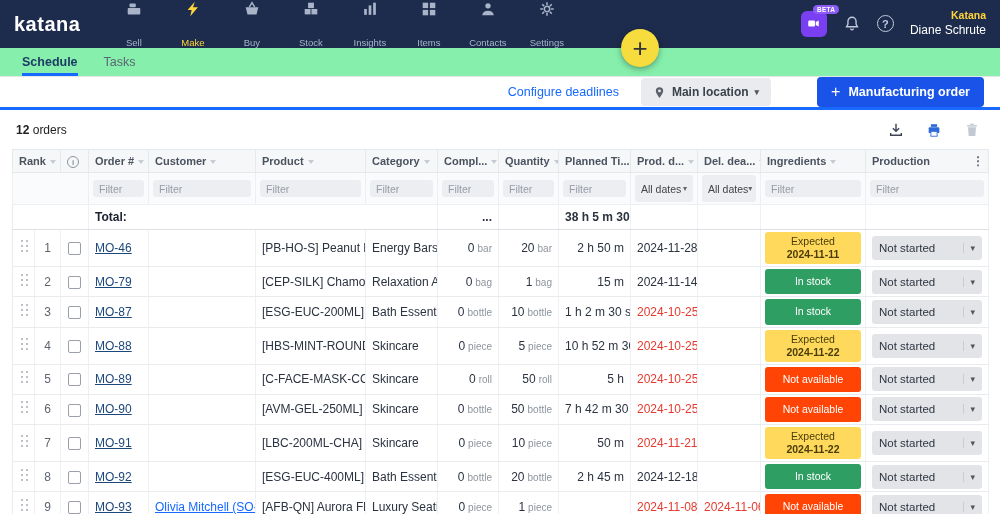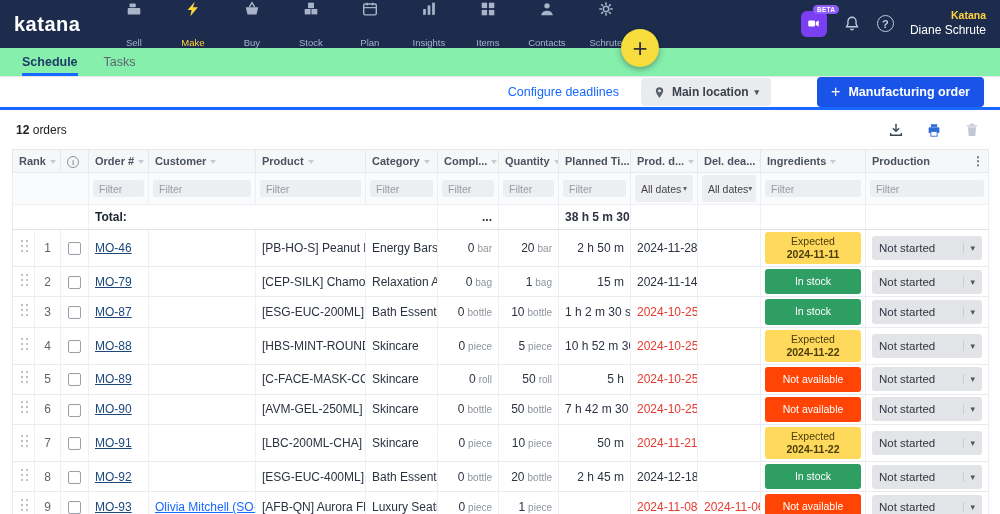"Plan" div.nav-item { html: <div> <span><svg> <rect></rect> <path></path> </svg></span> <span>Plan</span> </div> -> none }
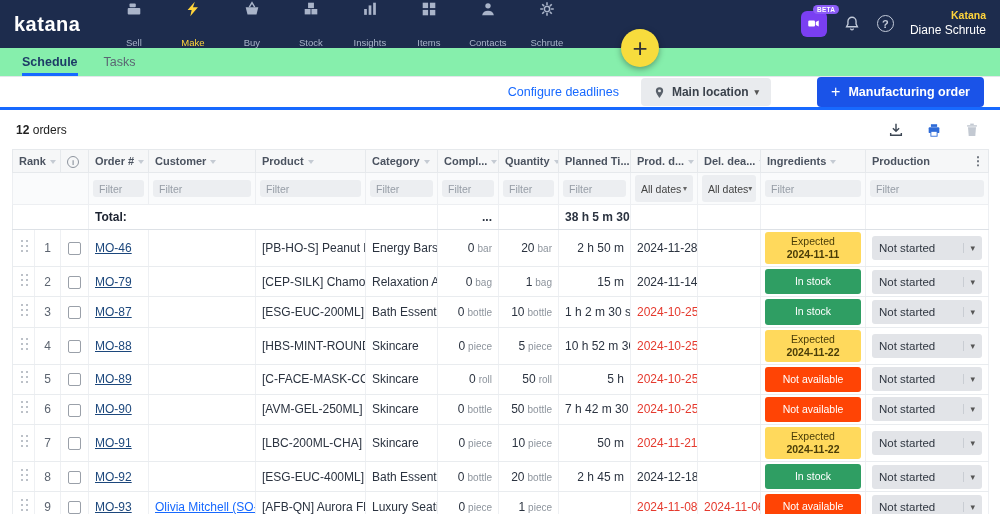"Schrute" span.nav-label { text: Schrute -> Settings }
